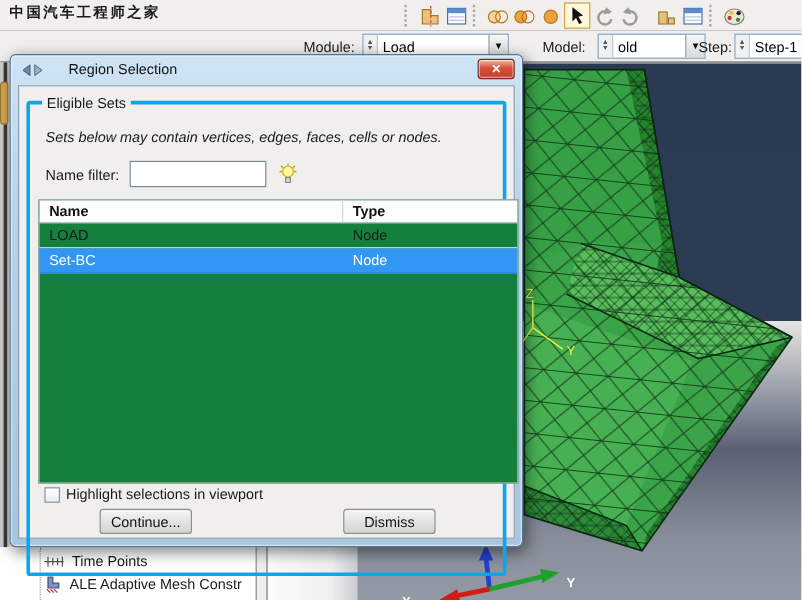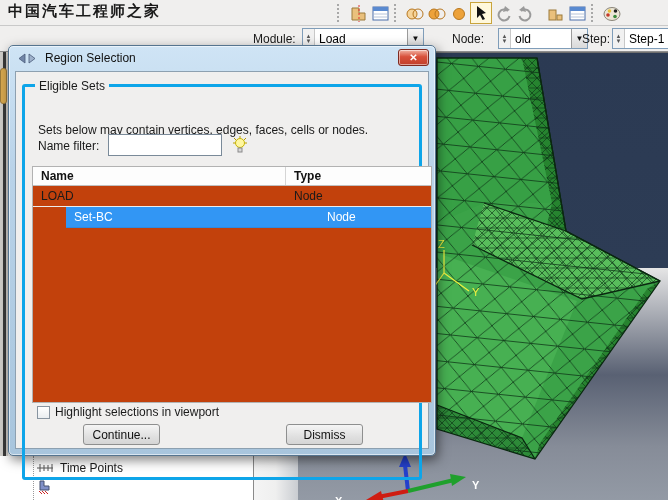"中国汽车工程师之家" .wm1 { font-size: 15px -> 12px }
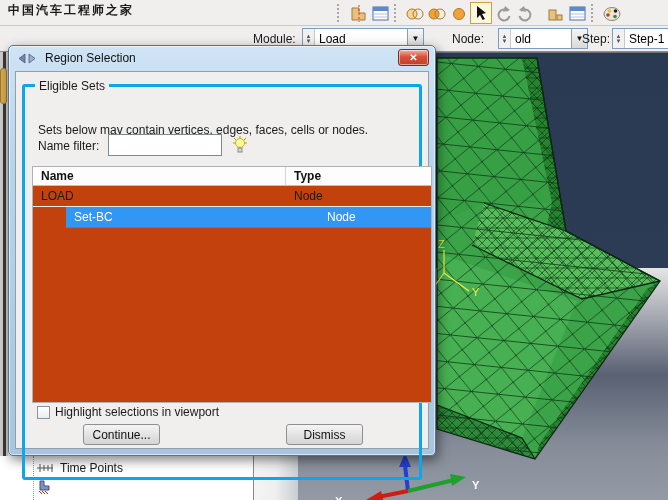"Node:" span.ctx-label { text: Node -> Model }
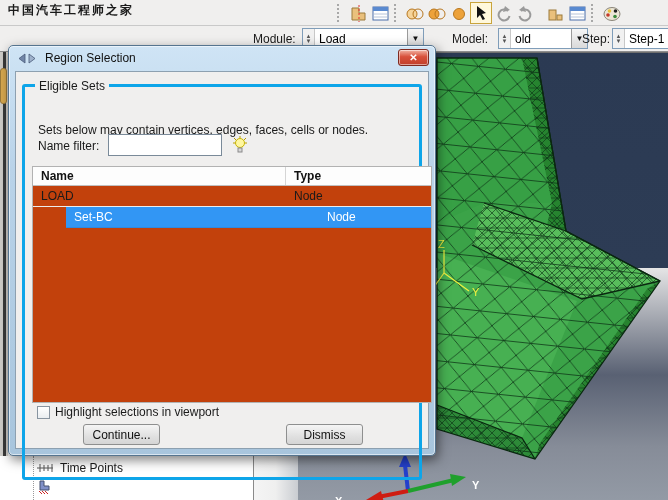"Region Selection" .dlg-title { gap: 10px -> 22px }
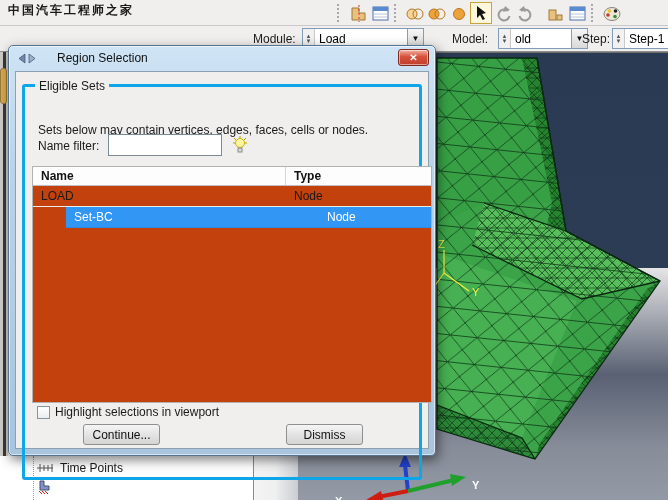"Sets below may contain vertices," .desc { font-style: none -> italic; top: 36px -> 20px }
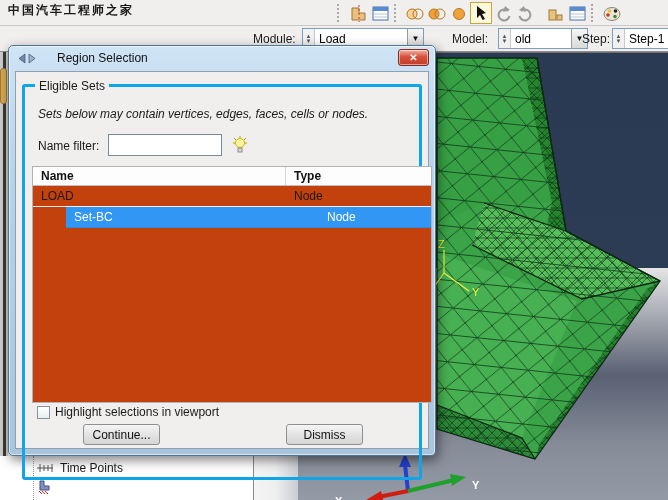"Name" .settable { background: #c2410c -> #15803d }
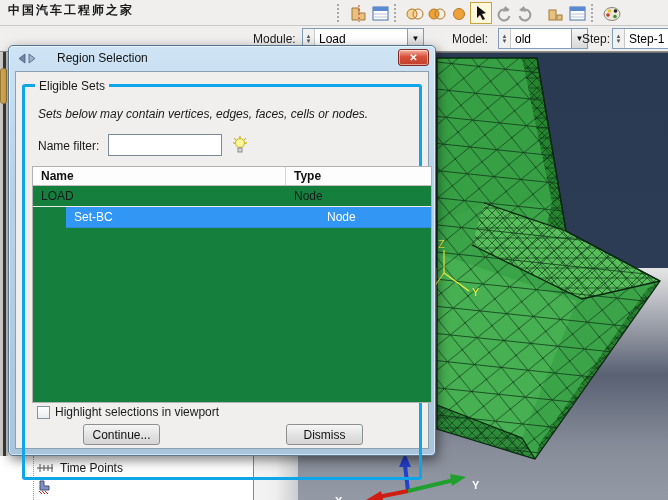"Set-BC" .tr.selected { margin-left: 33px -> none }
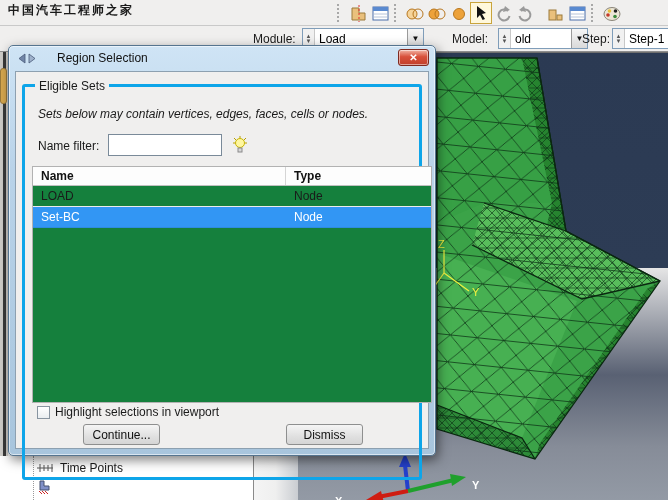"Time Points" .tree-panel { width: 254px -> 214px }
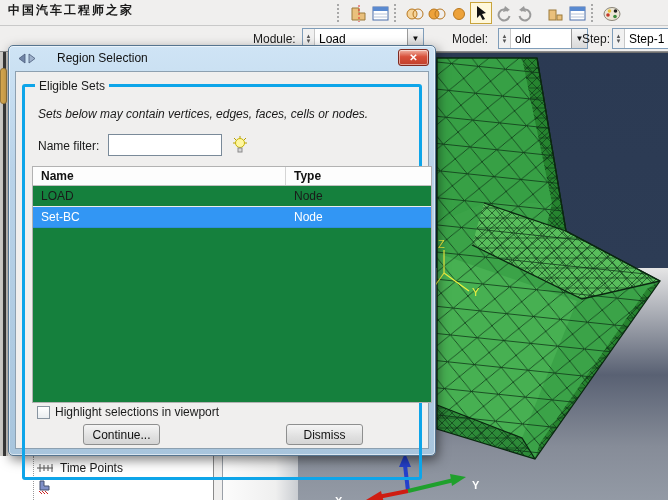"ALE Adaptive Mesh Constr" span { html: none -> <span>ALE Adaptive Mesh Constr</span> }
